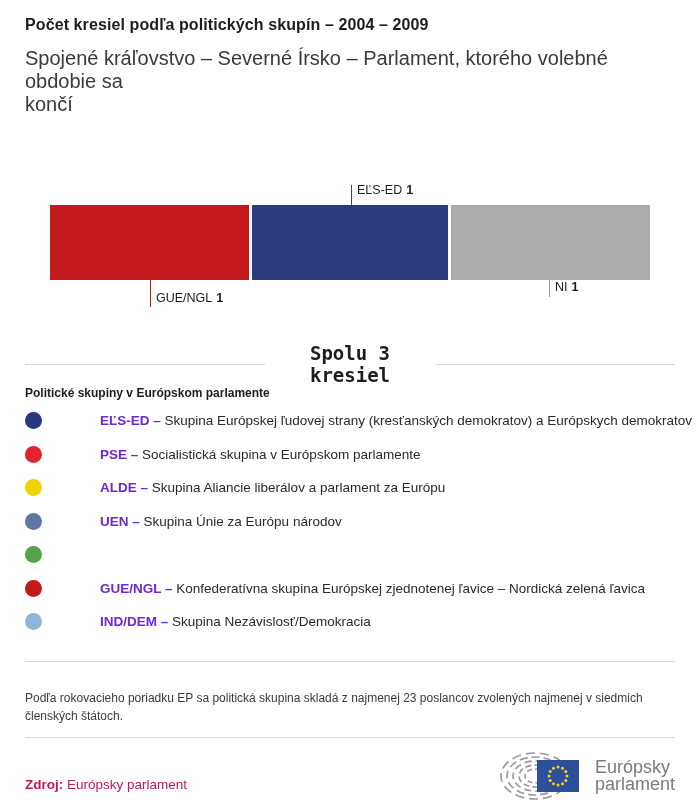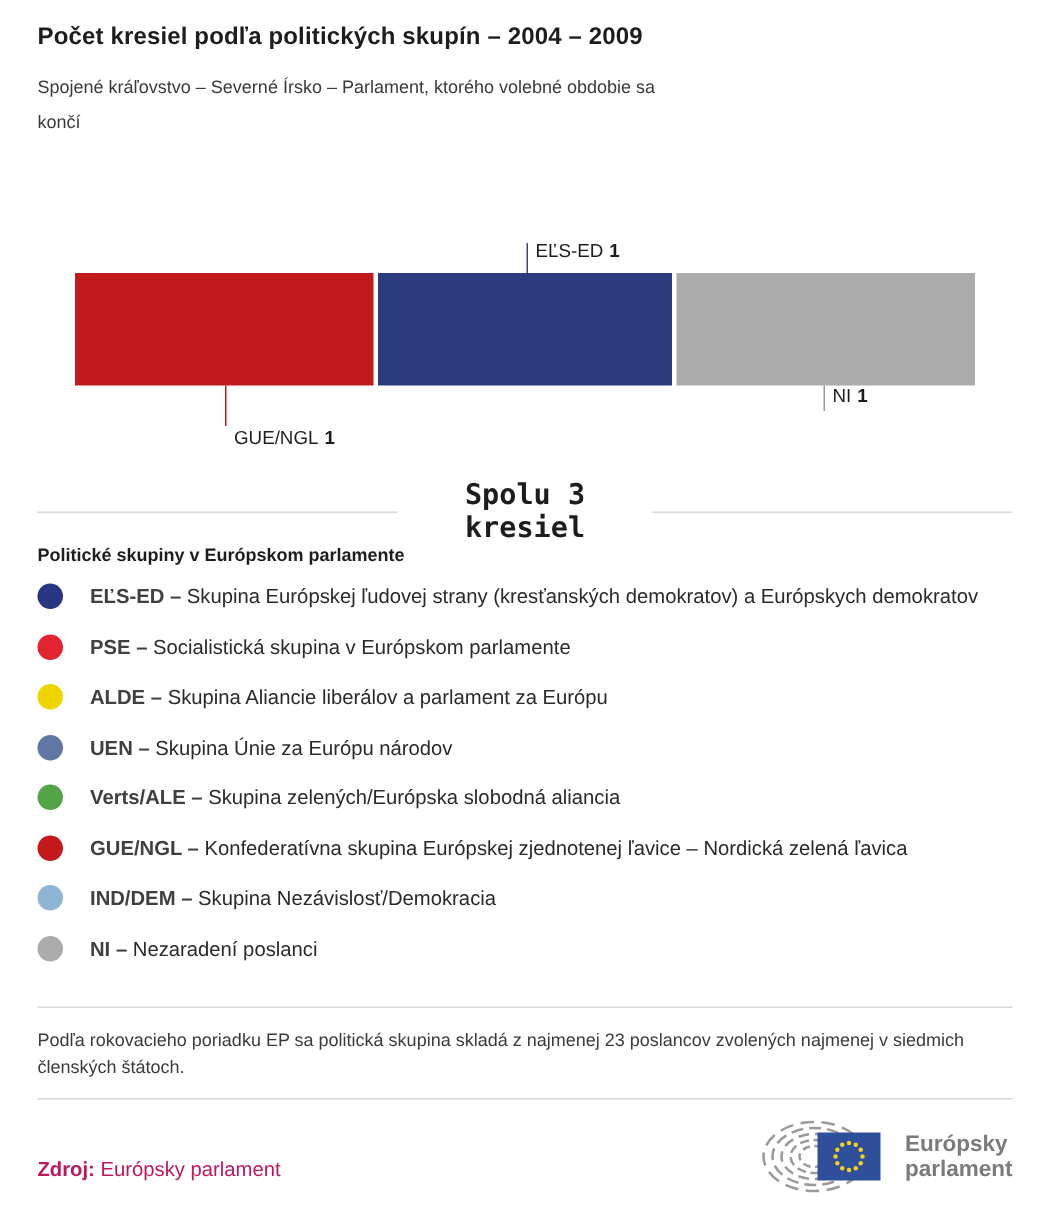"Spojené kráľovstvo – Severné Írsko" .subtitle { font-size: 12px -> 20px }
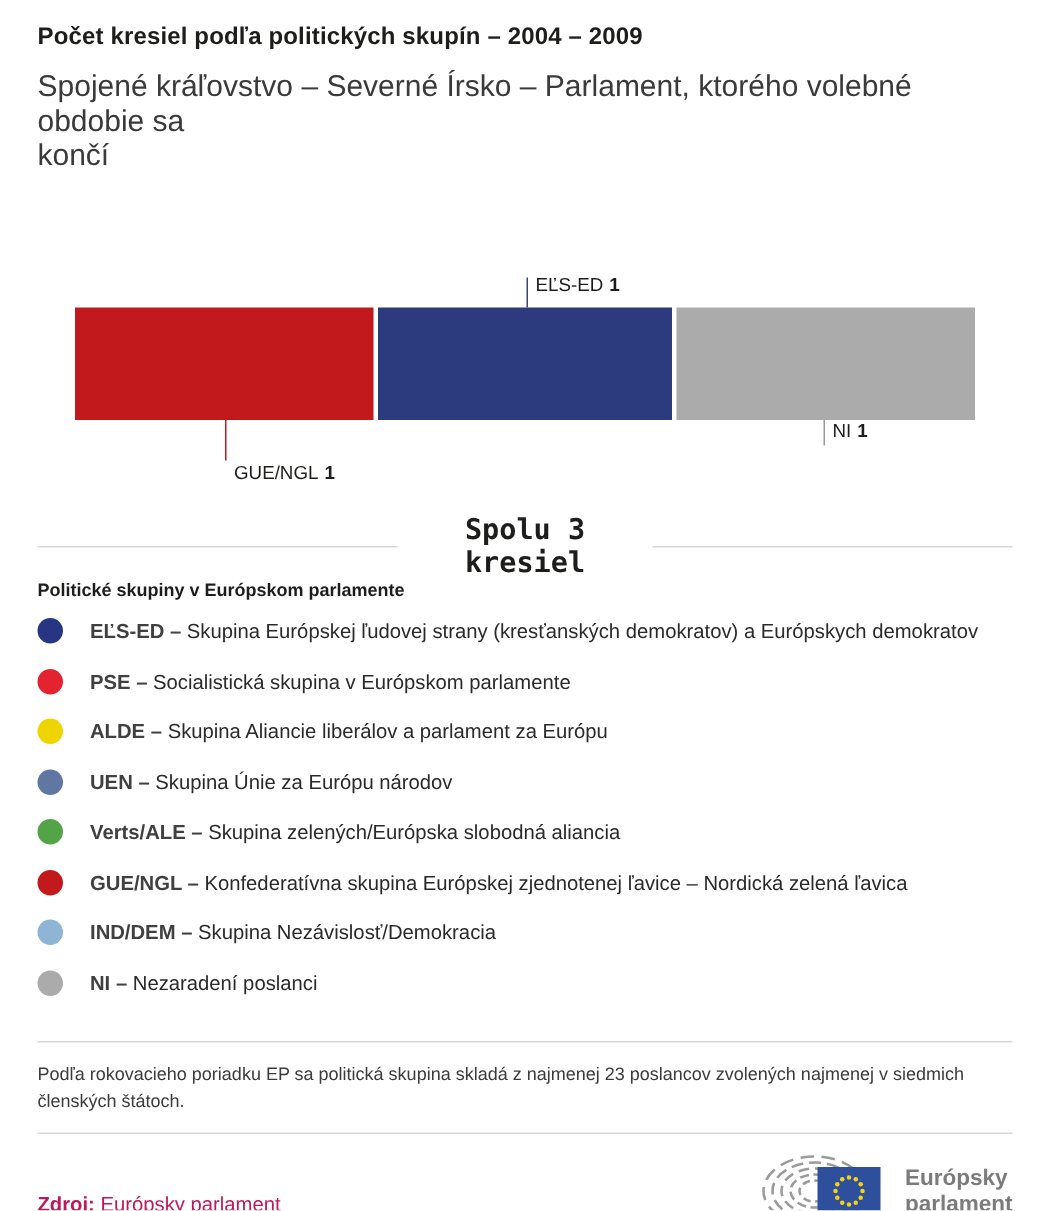"GUE/NGL 1" div.callout-label { top: 138px -> 121px }
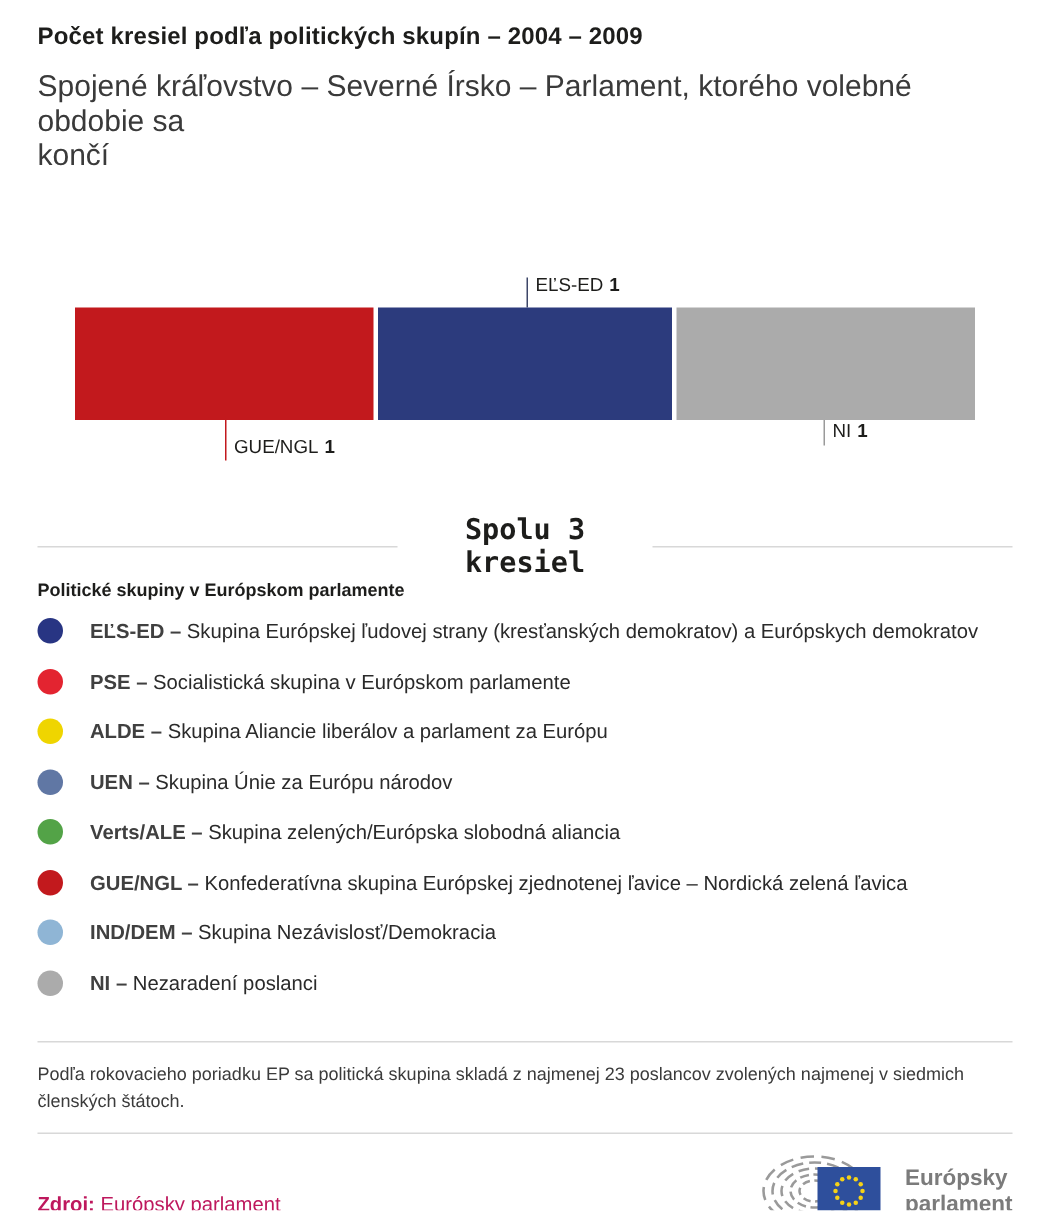"EĽS-ED –" .legend-text .abbr { color: #404040 -> #6d28d9; margin-left: none -> 40px }
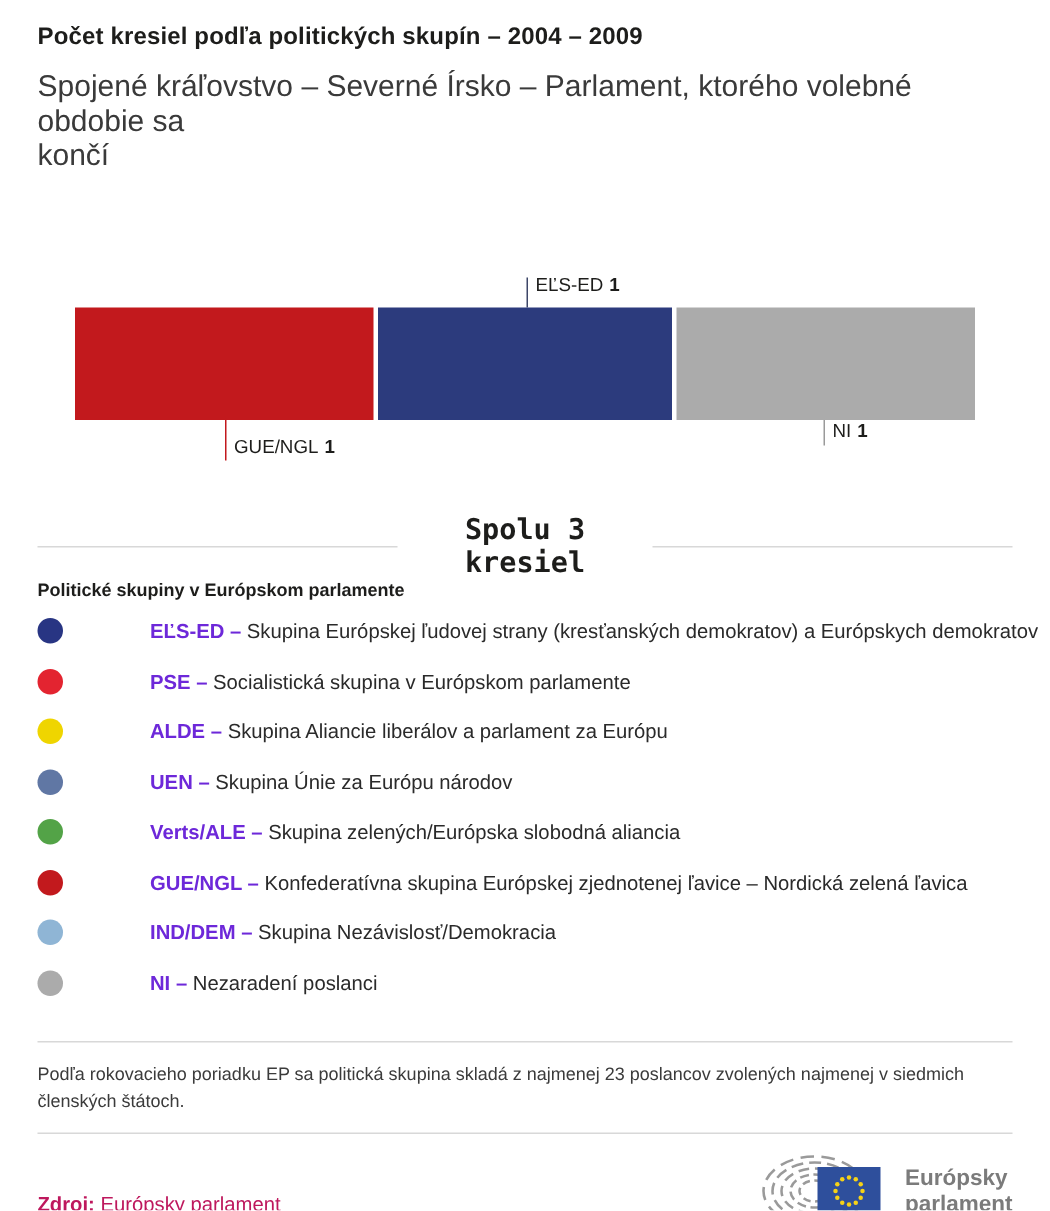"Verts/ALE – Skupina zelených/Európska" span.legend-text { html: <span><span>Verts/ALE –</span> <span>Skupina zelených/Európska slobodná aliancia</span></span> -> none }
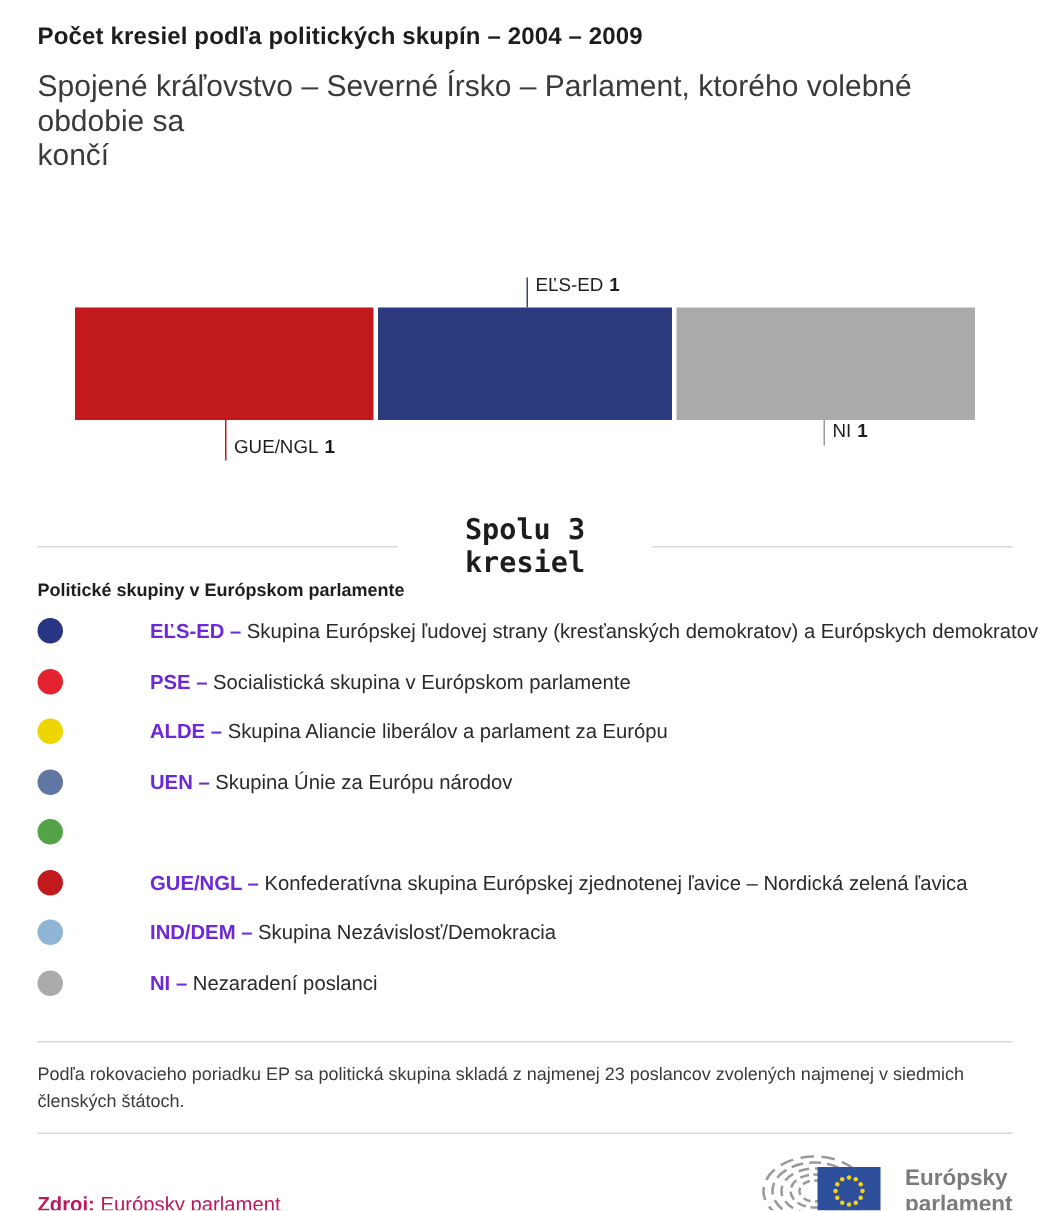"NI – Nezaradení poslanci" div.legend-row { html: <div> <span></span> <span><span>NI –</span> <span>Nezaradení poslanci</span></span> </div> -> none }
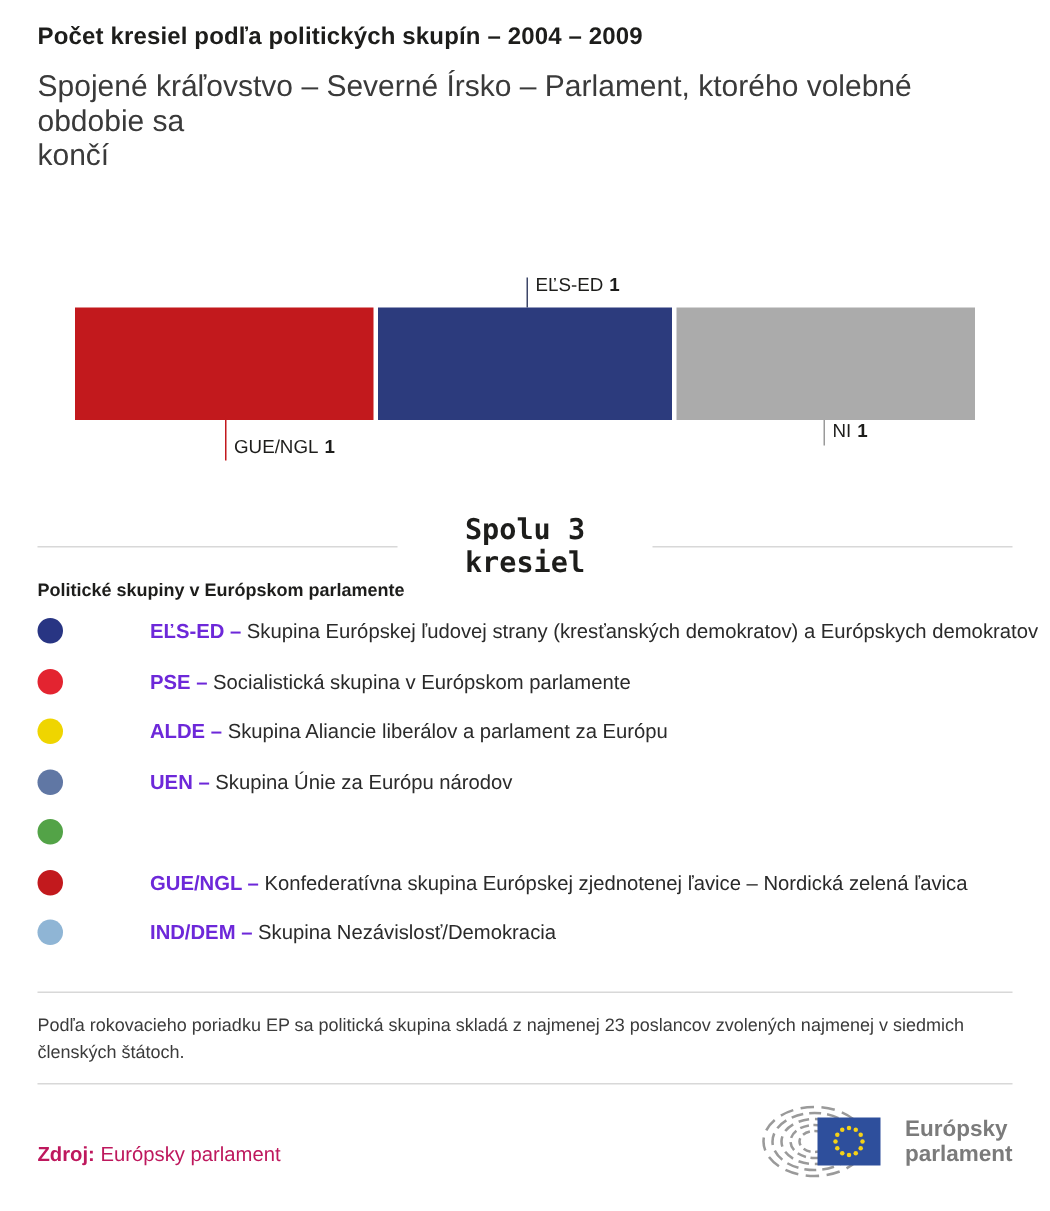"Podľa rokovacieho poriadku EP sa" .footnote-block { padding: 12px 0 12px 0 -> 27px 0 12px 0 }
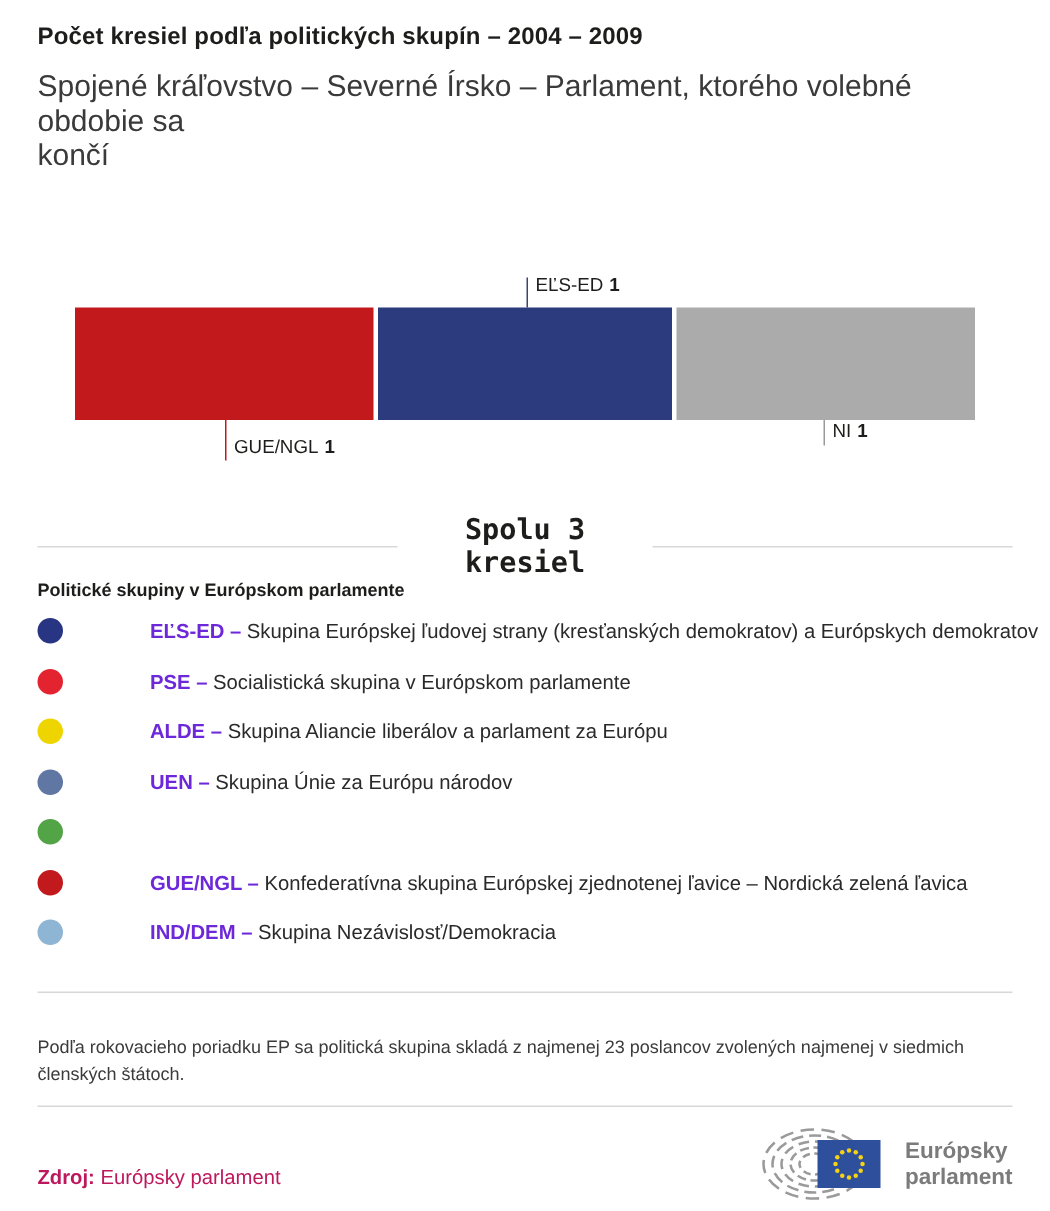"Európsky" .ep-logo-text { font-size: 15px -> 18px; font-weight: bold -> normal }
